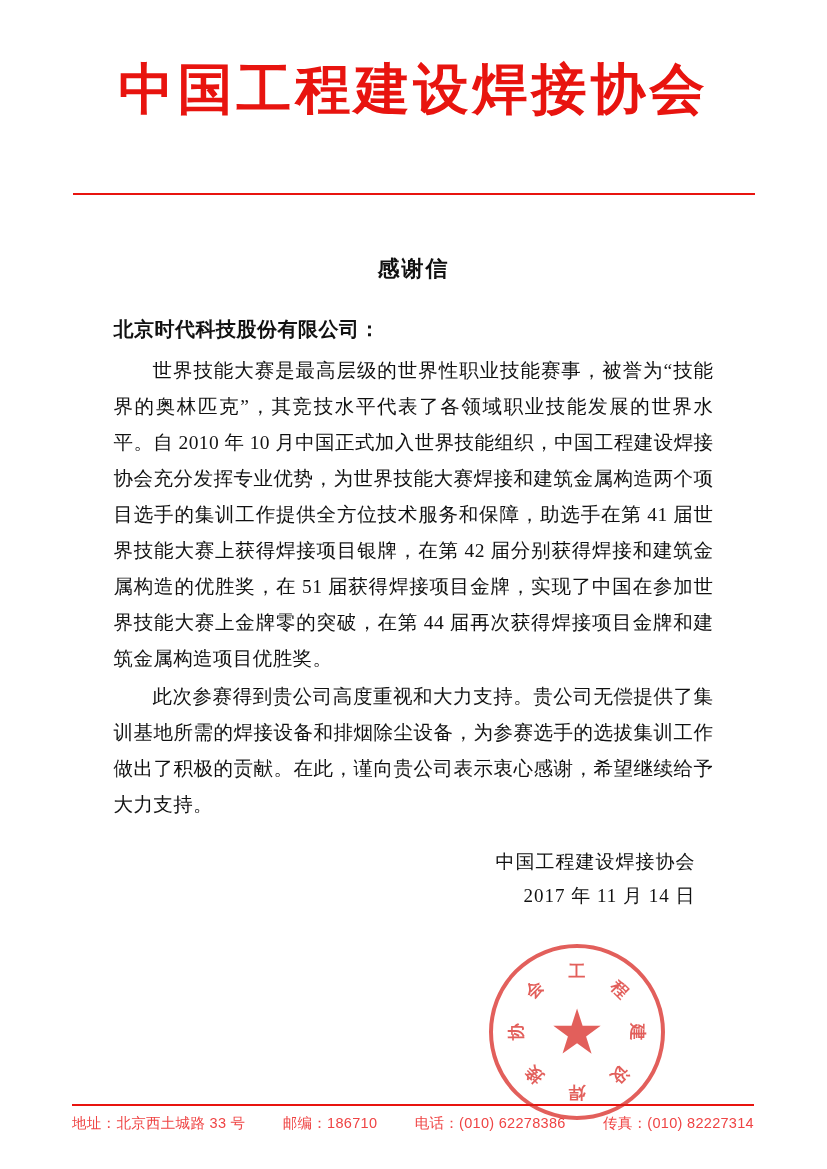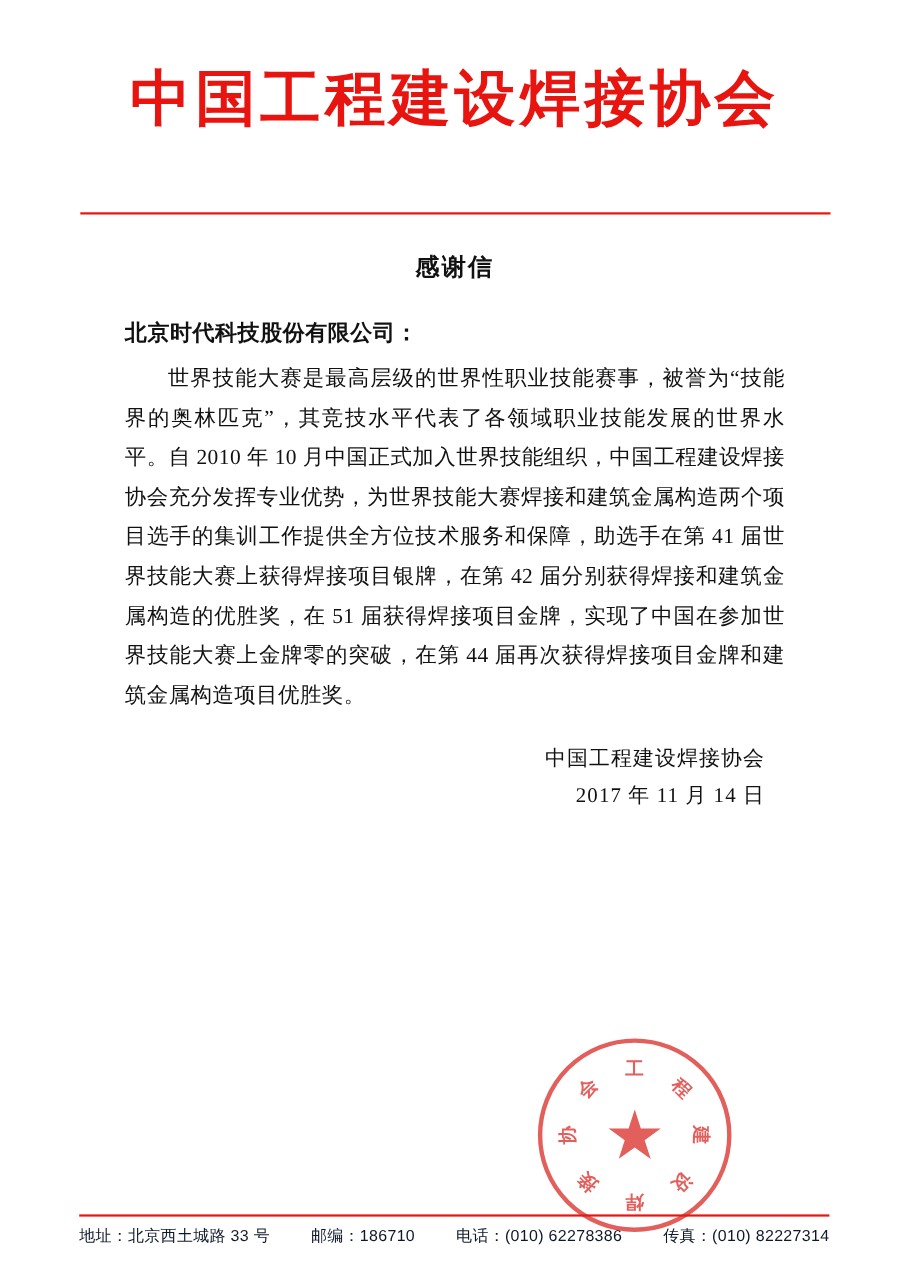"感谢信" .doc-title { margin: 4px 0 24px 0 -> 30px 0 24px 0 }
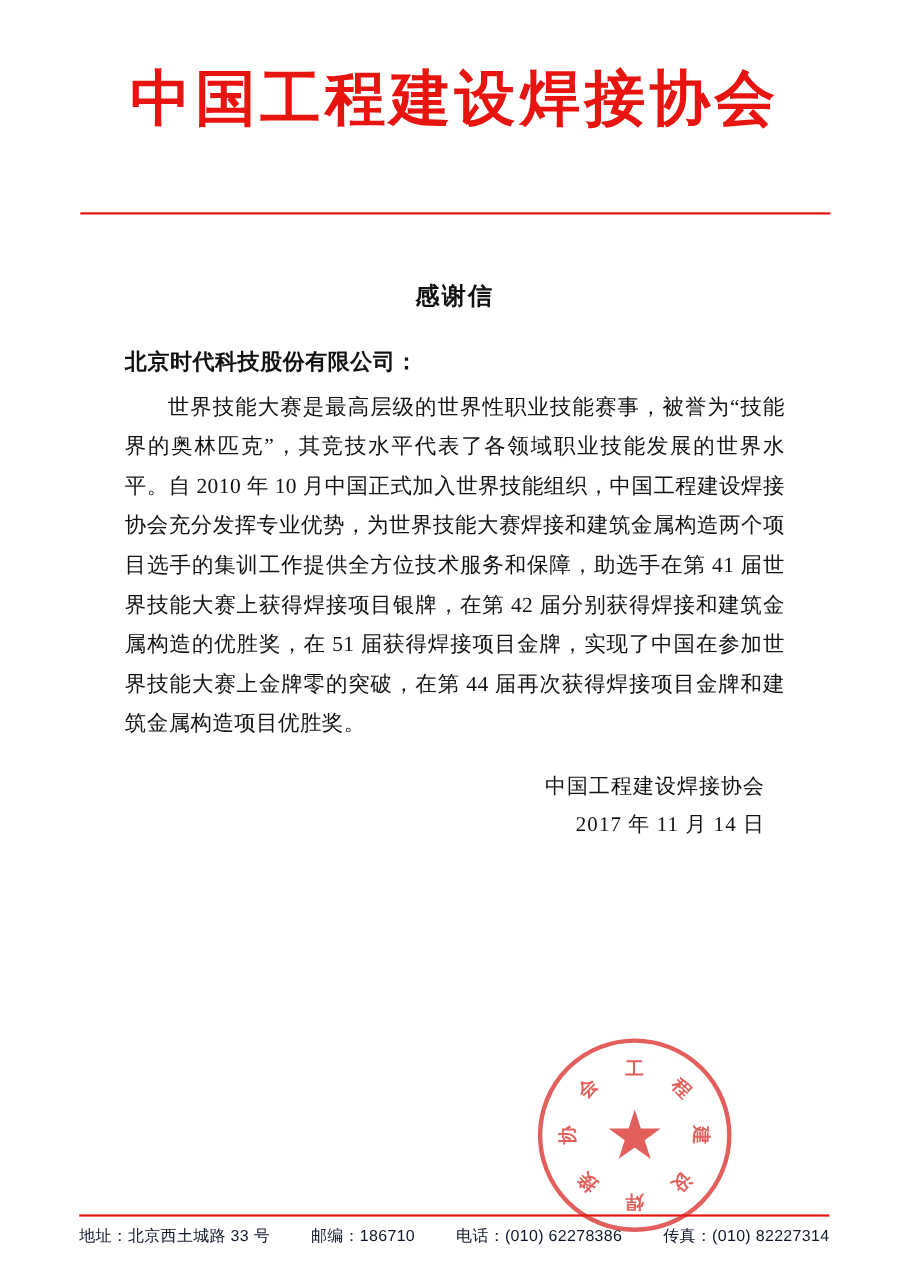"此次参赛得到贵公司高度重视和大力支持。贵公司无偿提供了集训基地所需的焊接设备和排" p.para { html: none -> <p>此次参赛得到贵公司高度重视和大力支持。贵公司无偿提供了集训基地所需的焊接设备和排烟除尘设备，为参赛选手的选拔集训工作做出了积极的贡献。在此，谨向贵公司表示衷心感谢，希望继续给予大力支持。</p> }
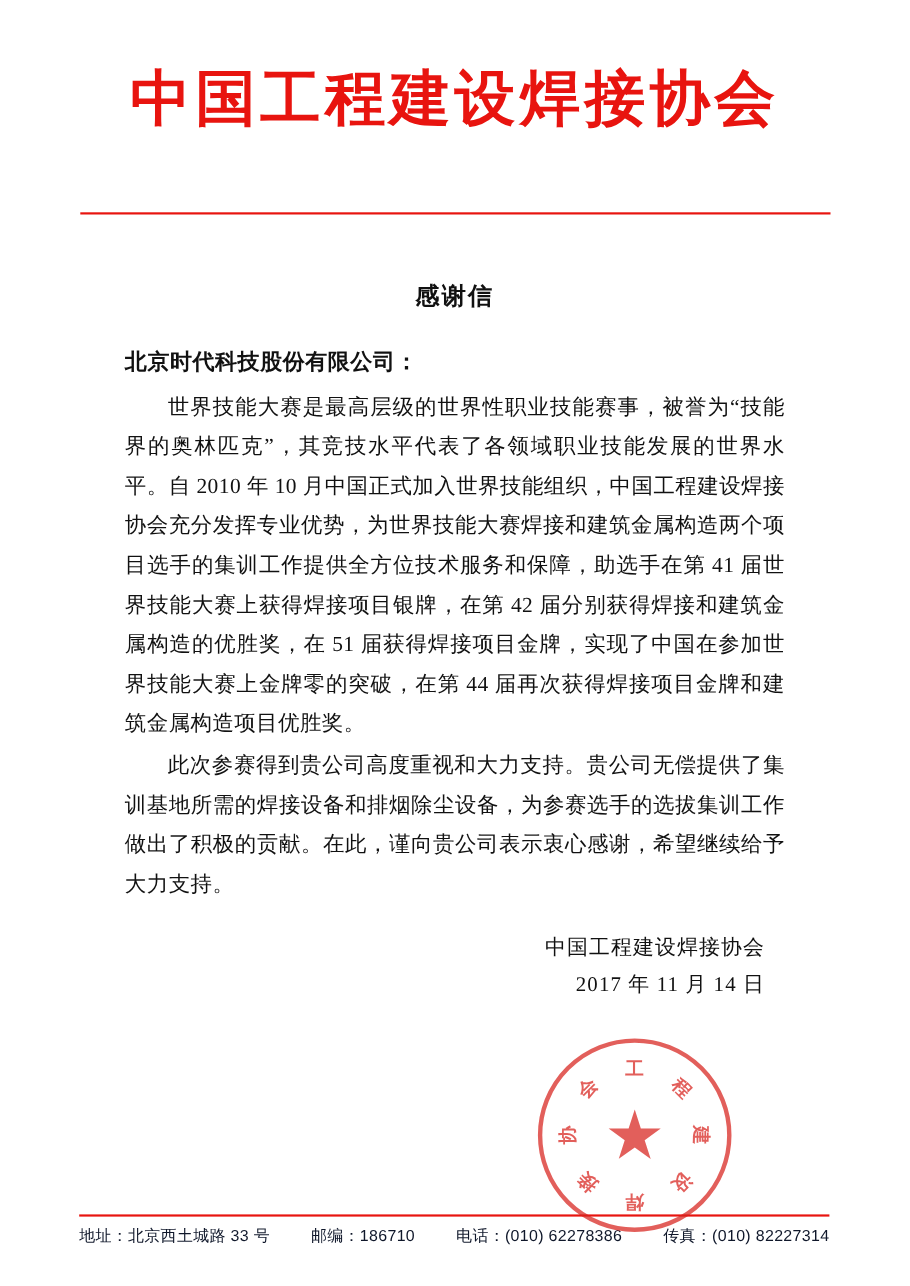"地址：北京西土城路 33 号" .footer { color: #0f172a -> #ef4444 }
